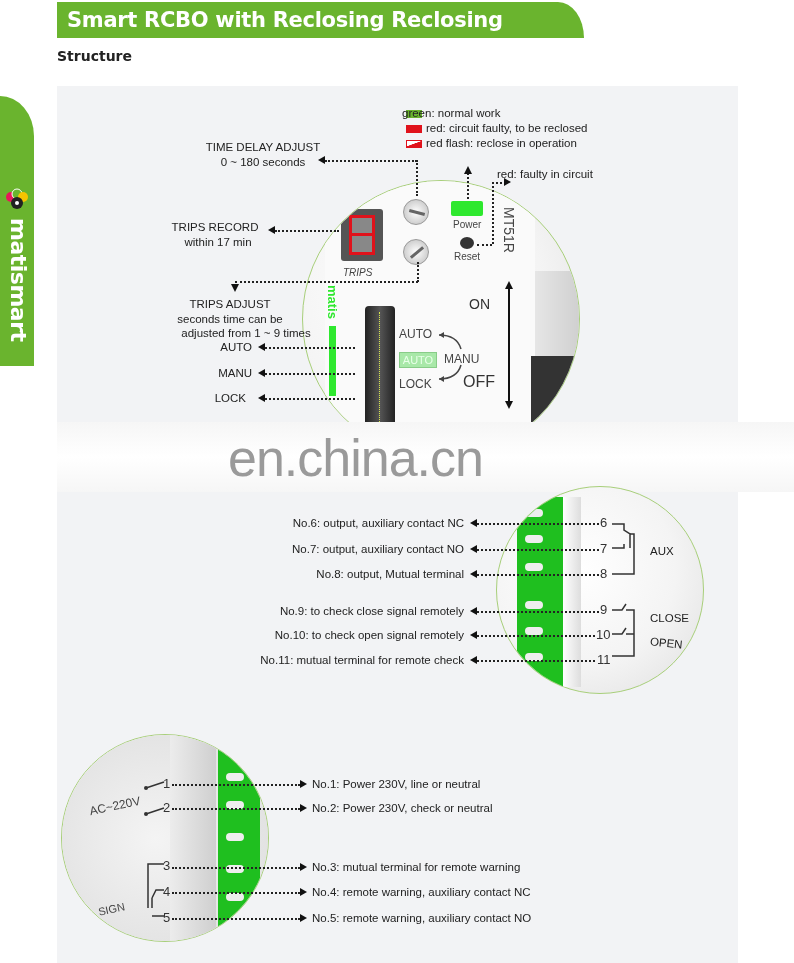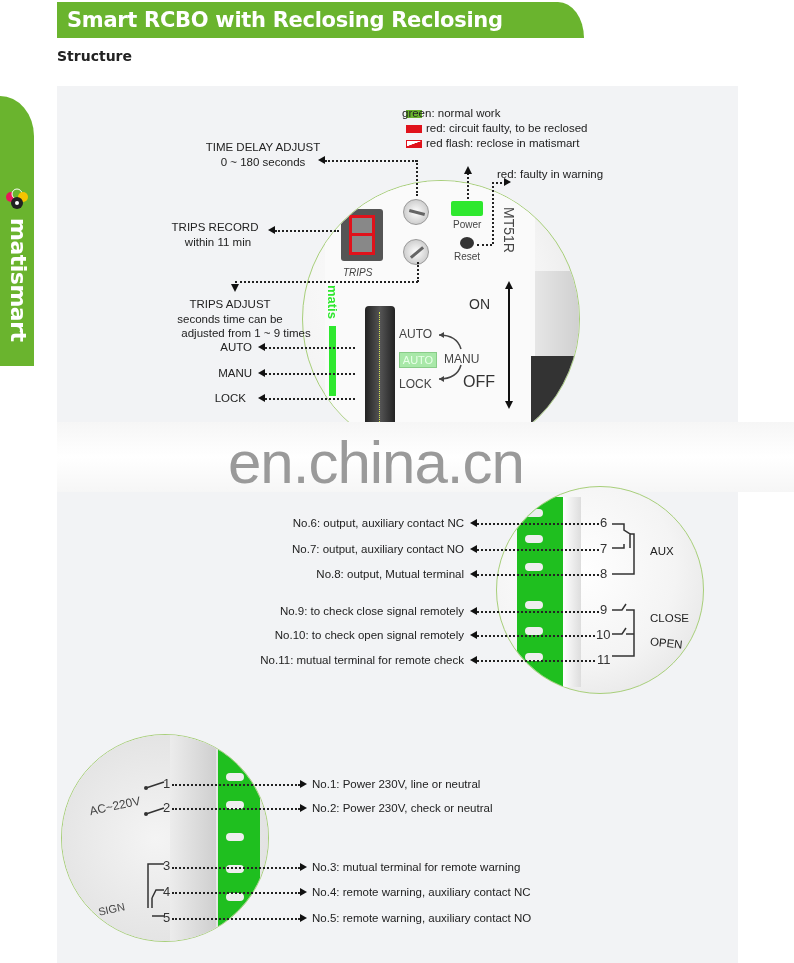"red flash: reclose in matismart" div.lbl { text: matismart -> operation }
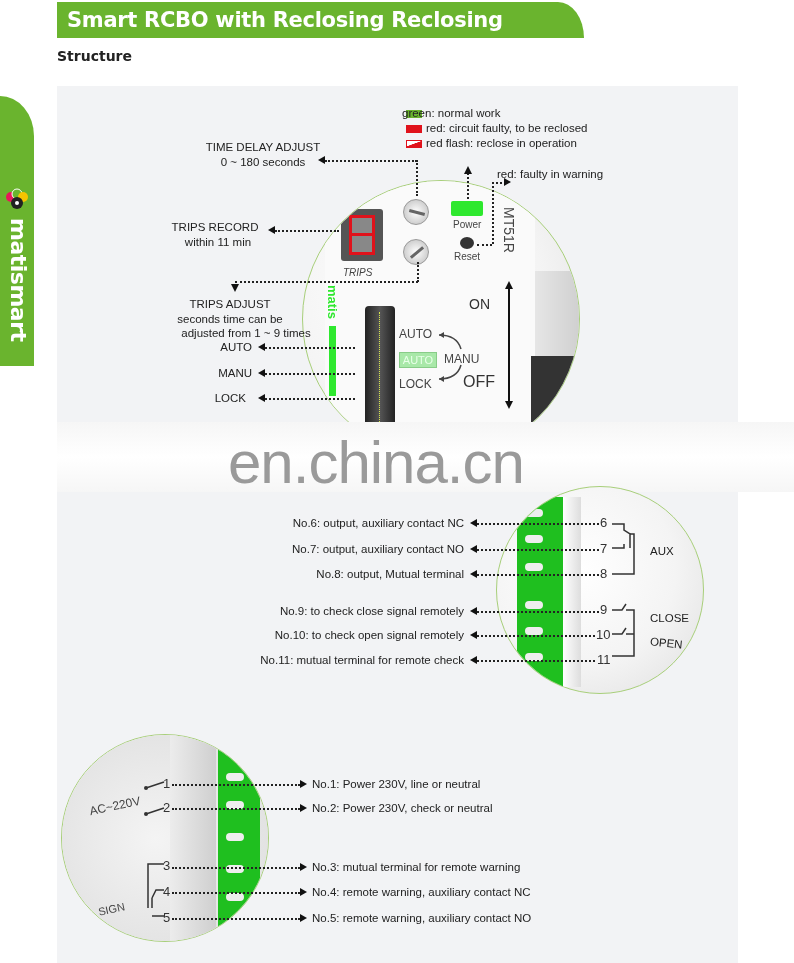"red: faulty in warning" div.lbl { text: warning -> circuit }
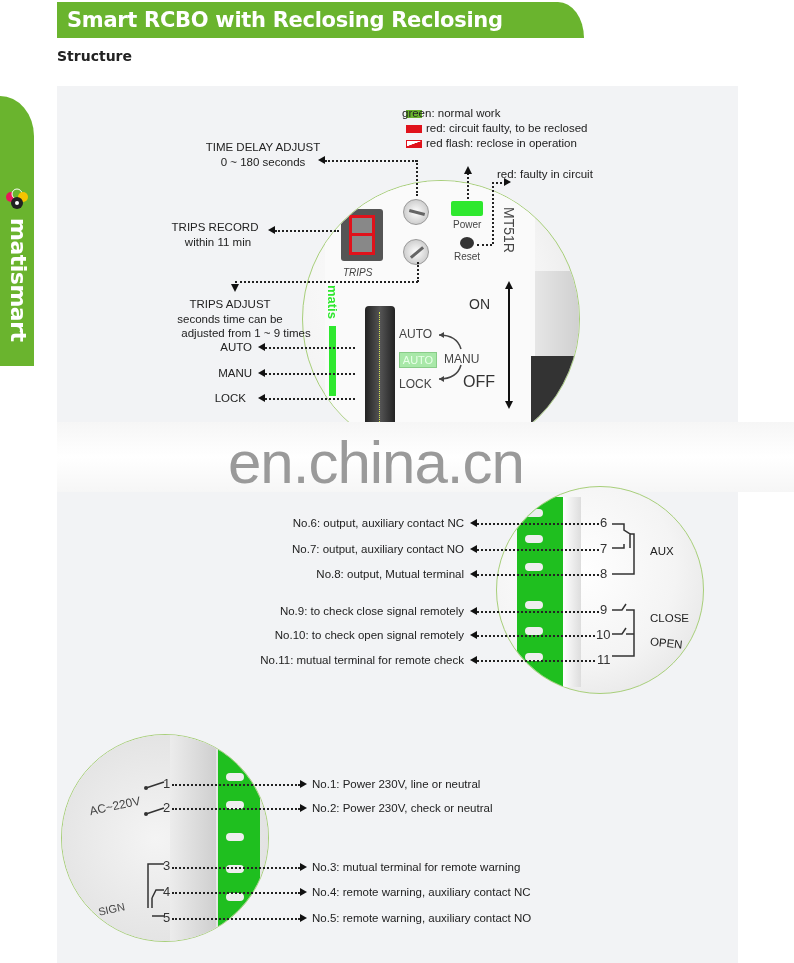"within 11 min" div.lbl { text: 11 -> 17 }
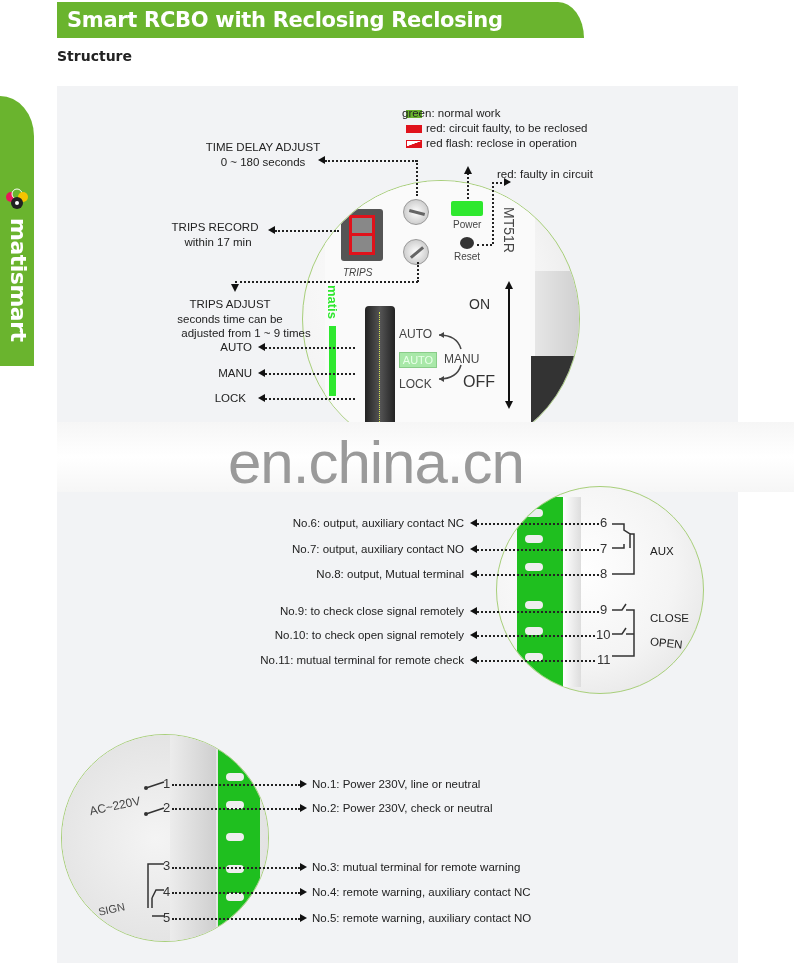"en.china.cn" .watermark { font-size: 60px -> 52px }
